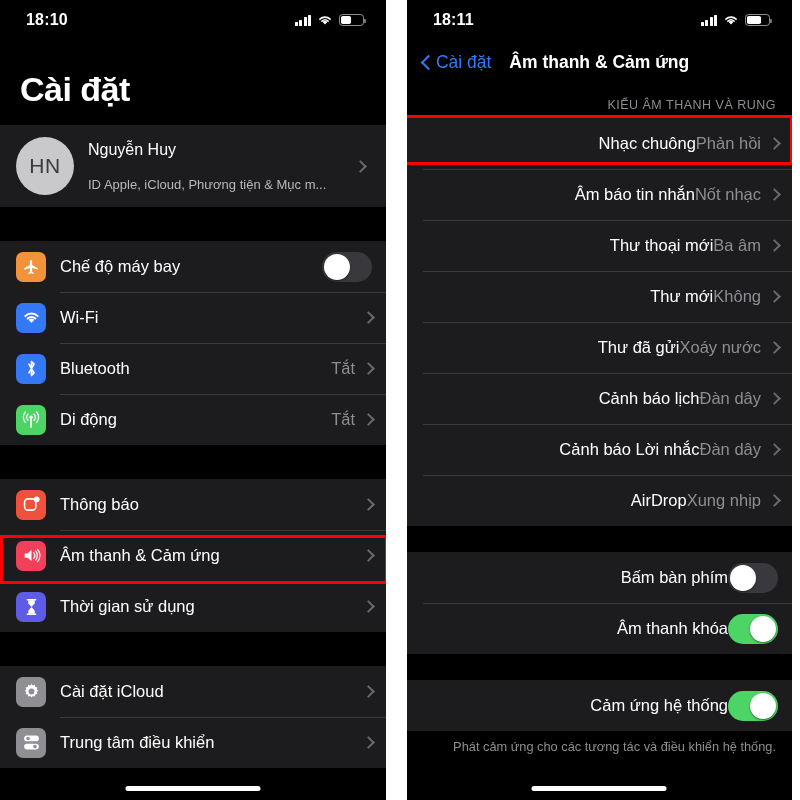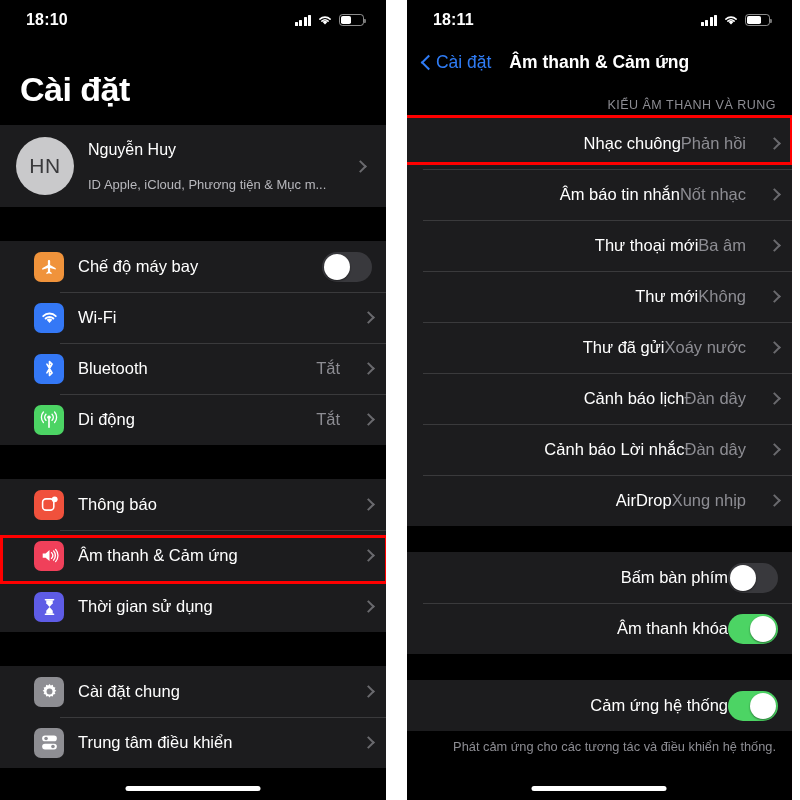"Nhạc chuông" .row { padding-left: 34px -> 16px }
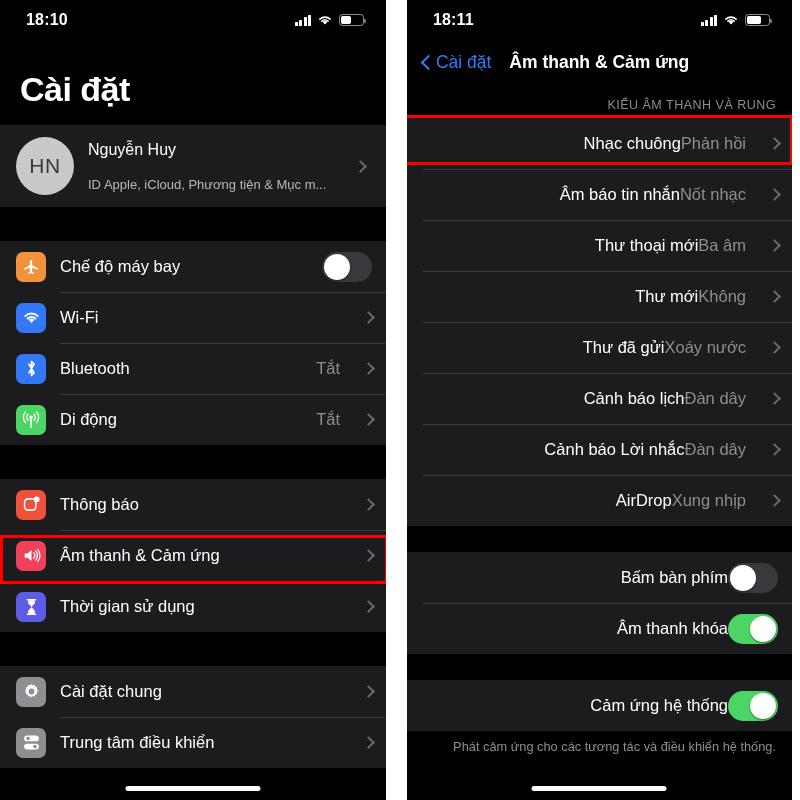"Phản hồi" .row-value { margin-right: 24px -> 9px }
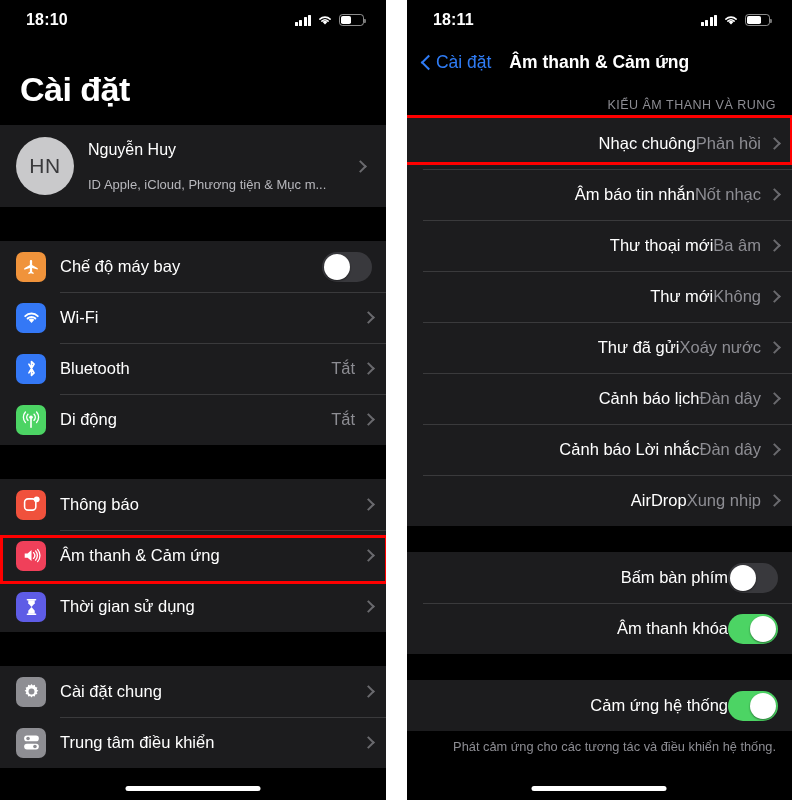"Cài đặt chung" div.row-label { text: chung -> iCloud }
